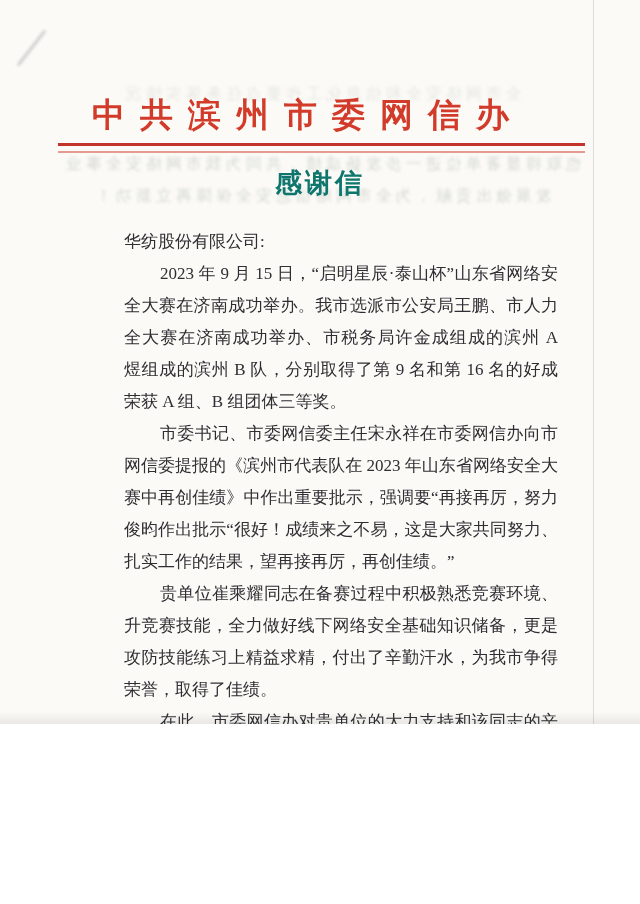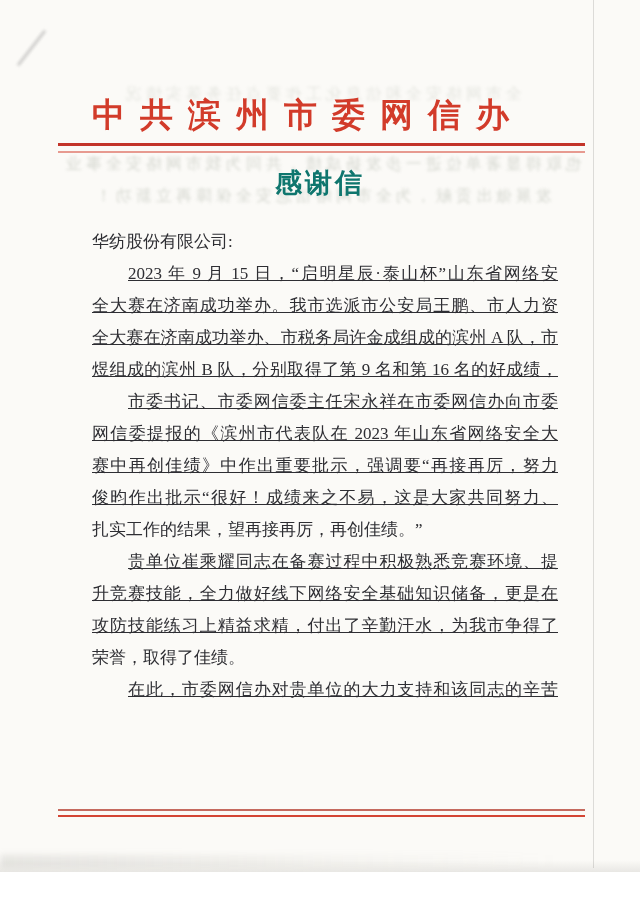"中共滨州市委网信办" .page { height: 872px -> 724px }
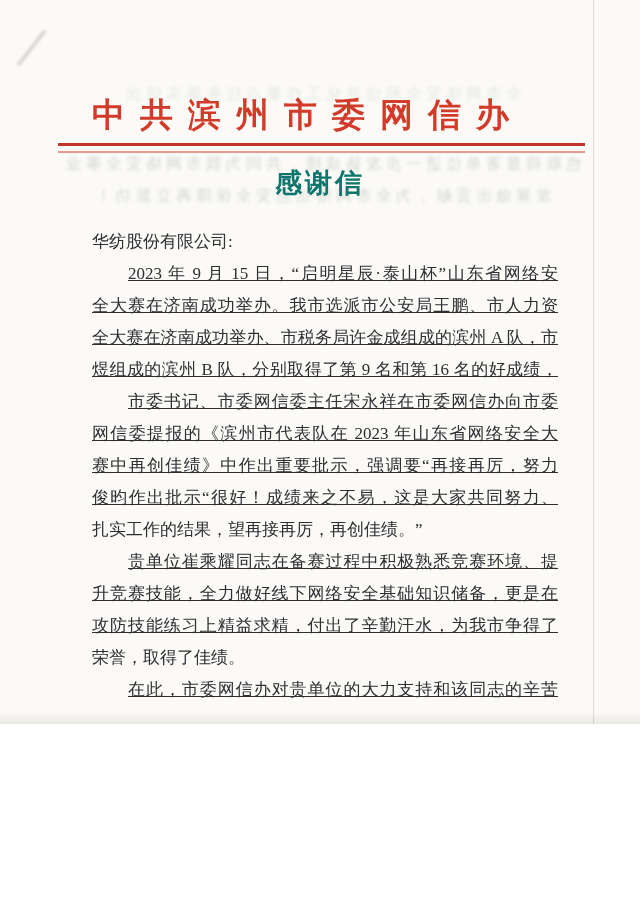"华纺股份有限公司:" .ln { margin-left: none -> 32px }
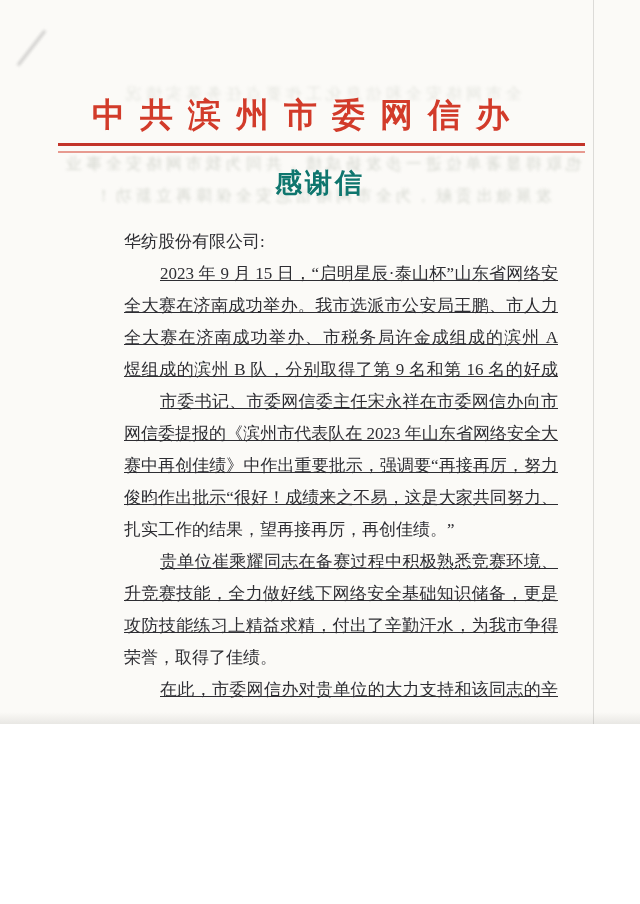"2023 年 9 月 15" .j { text-decoration: underline -> none }
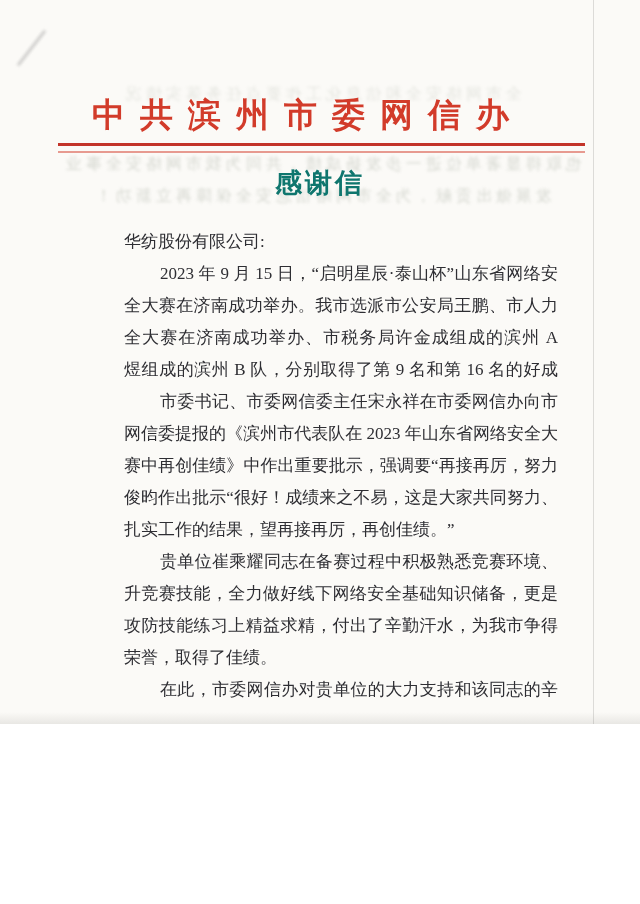"荣获 A 组、B 组团体三等奖。" div.ln { html: none -> <div>荣获 A 组、B 组团体三等奖。</div> }
